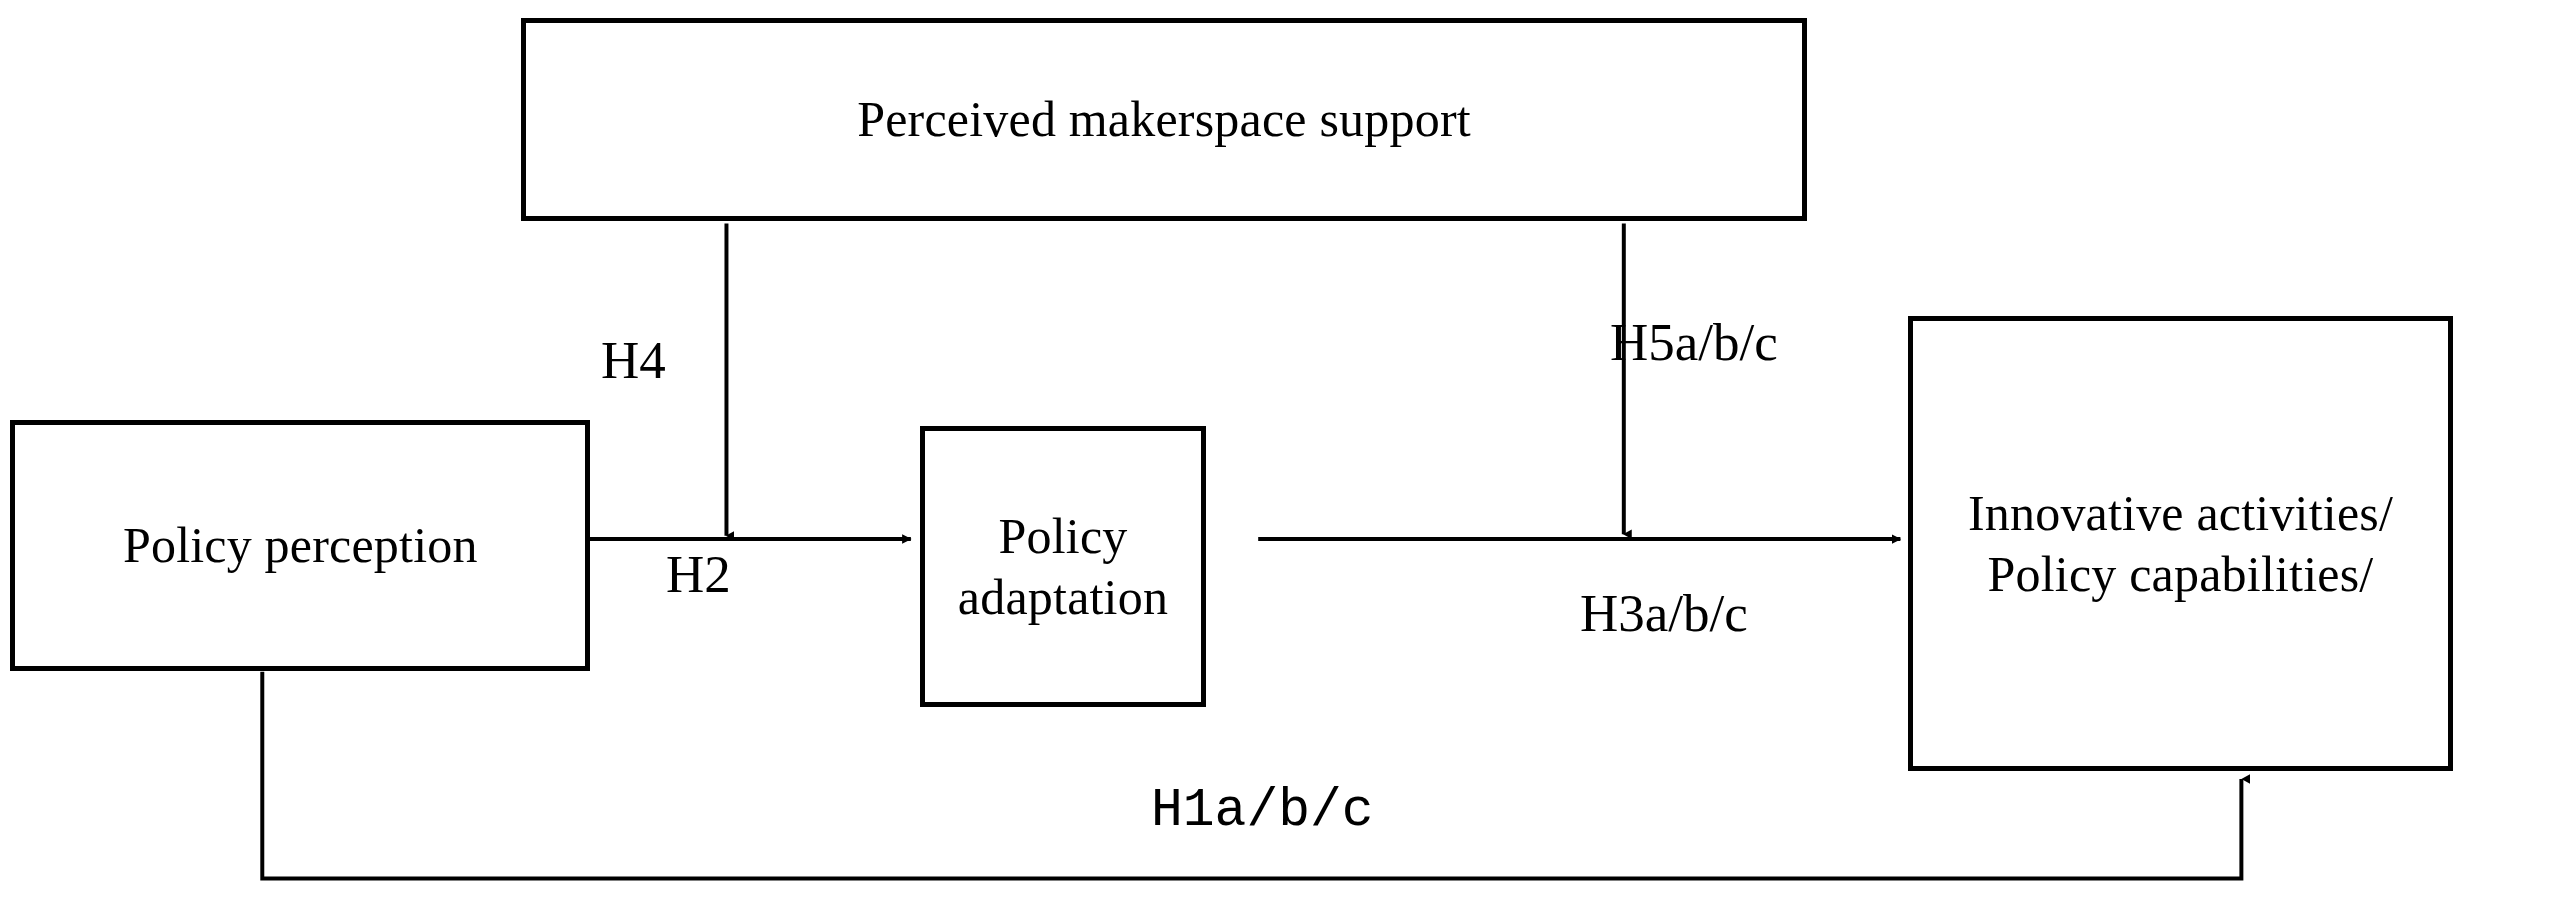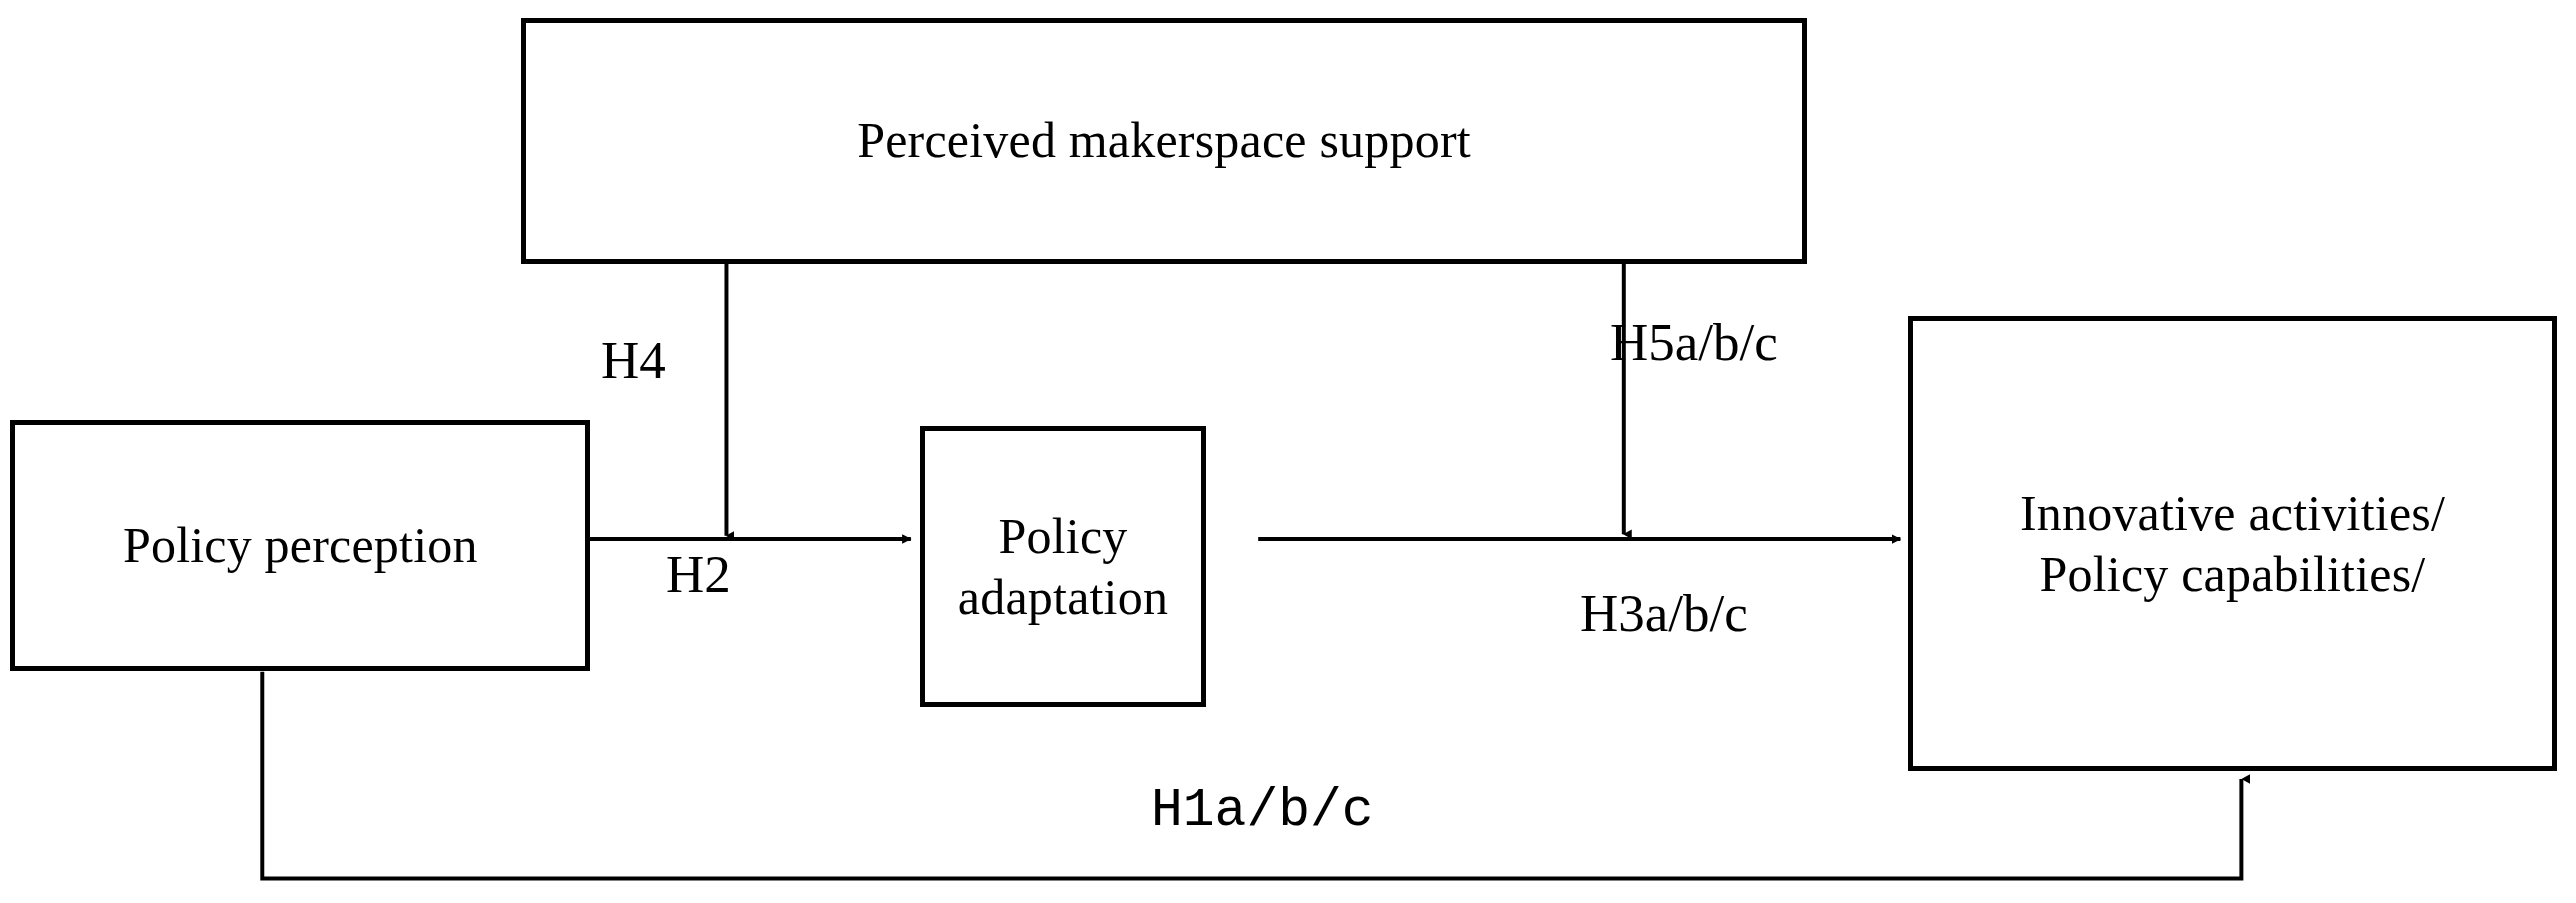"Perceived makerspace support" #node-support { height: 246px -> 203px }
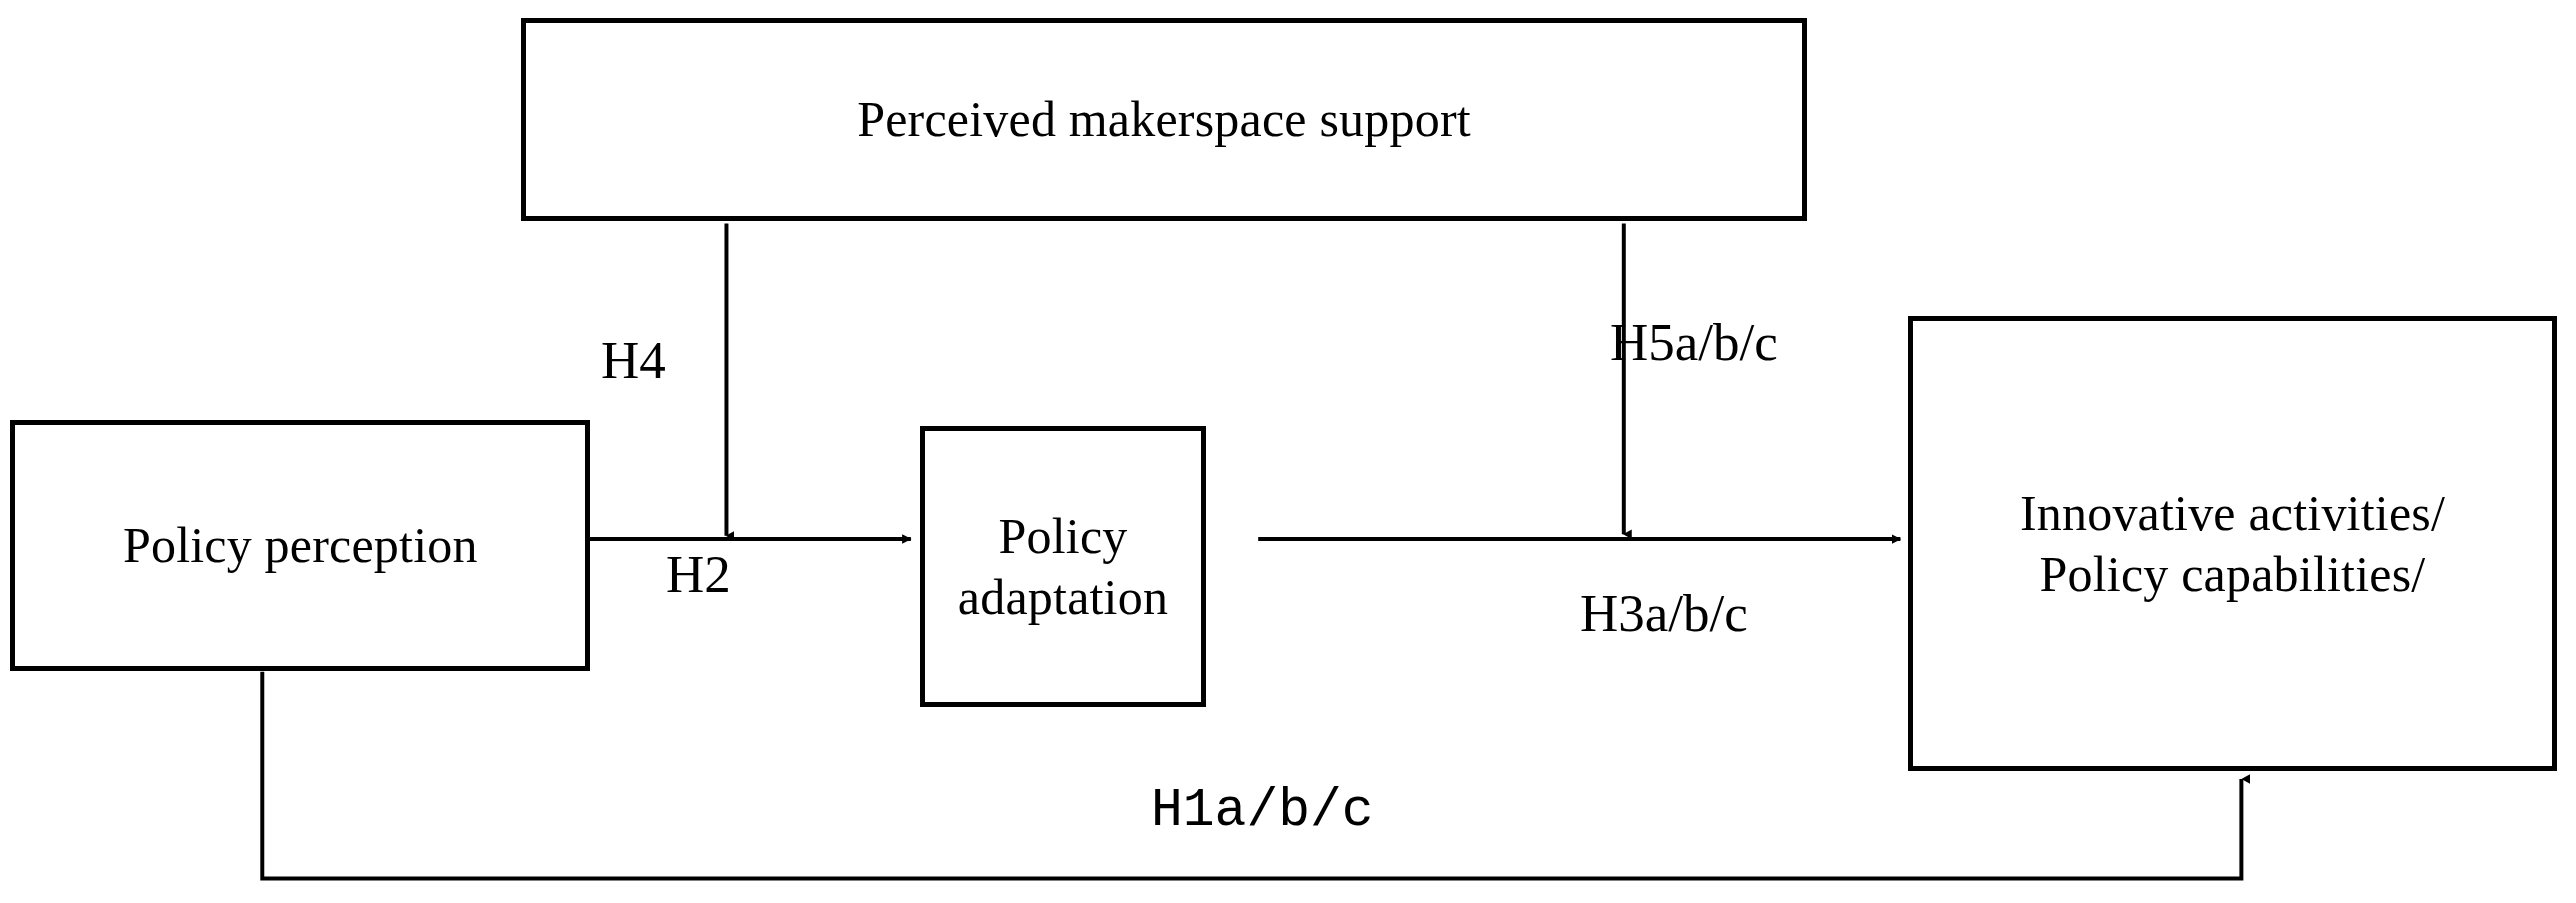"Innovative activities/" #node-outcomes { width: 649px -> 545px }
